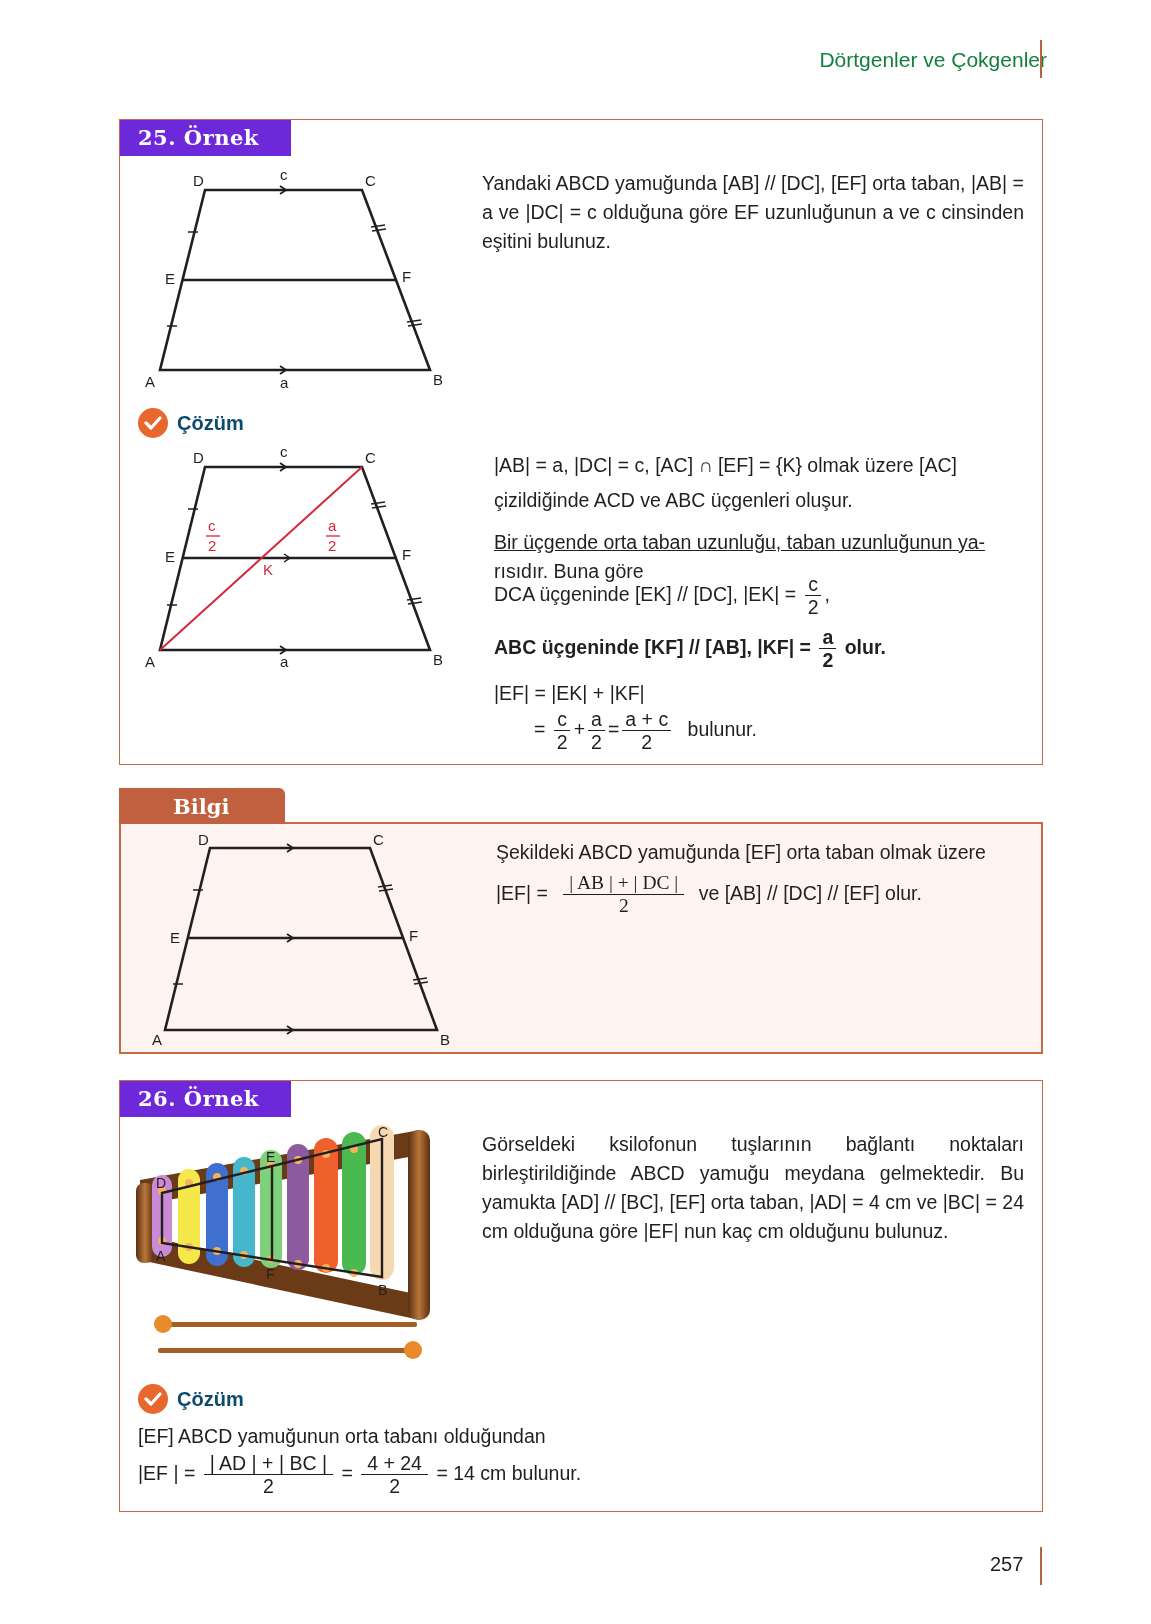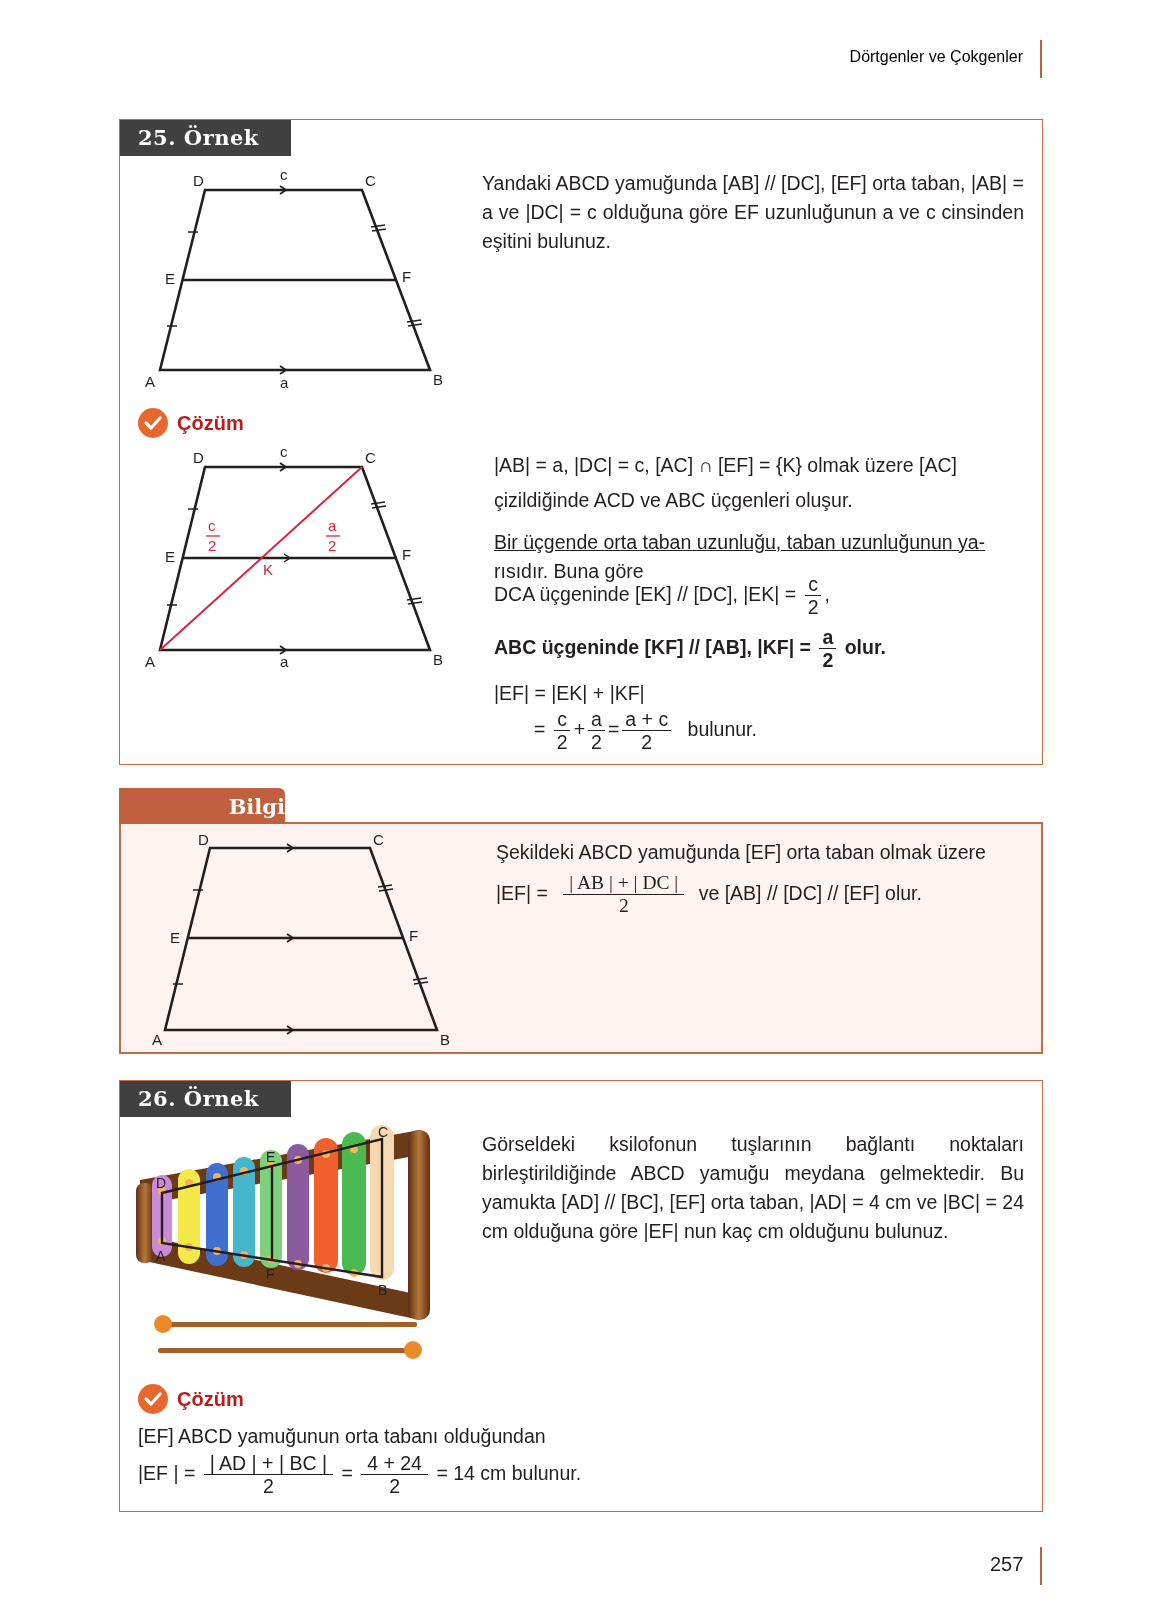"Dörtgenler ve Çokgenler" .running-head { color: #000000 -> #15803d; font-size: 16px -> 21px; left: 700px -> 724px }
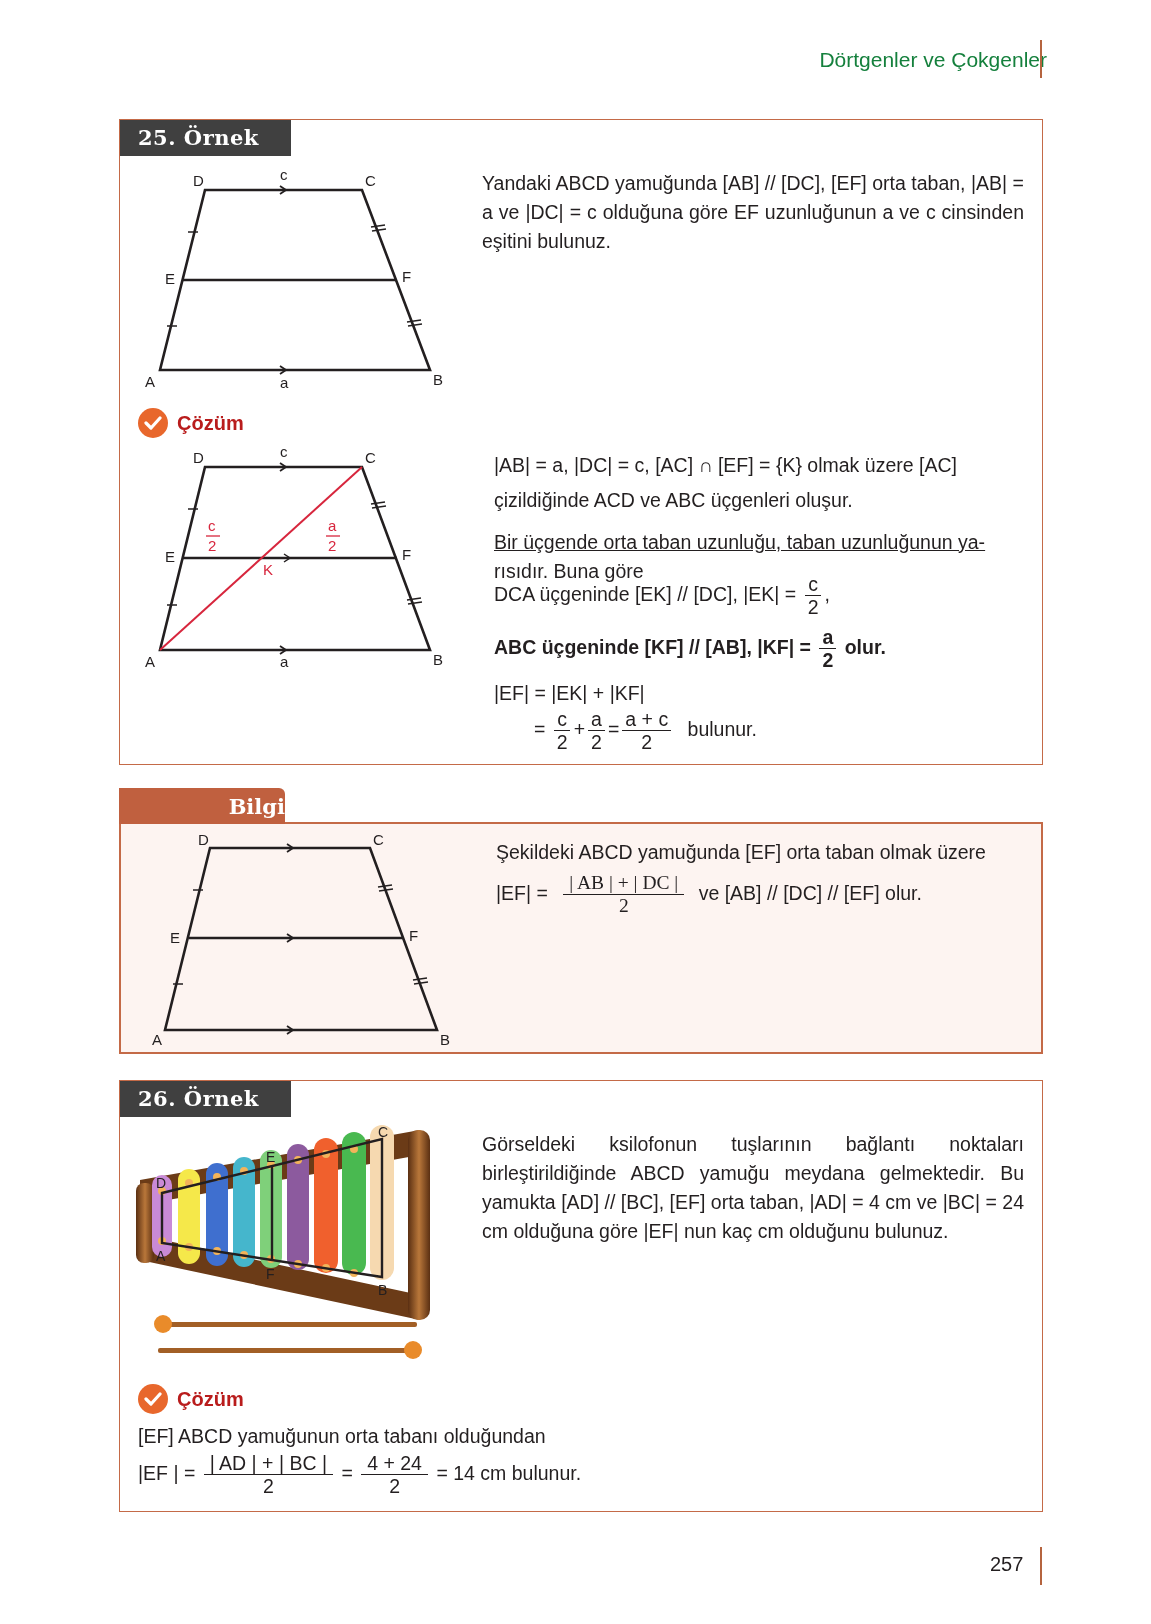"25. Örnek" .box-tag { background: #404040 -> #6d28d9 }
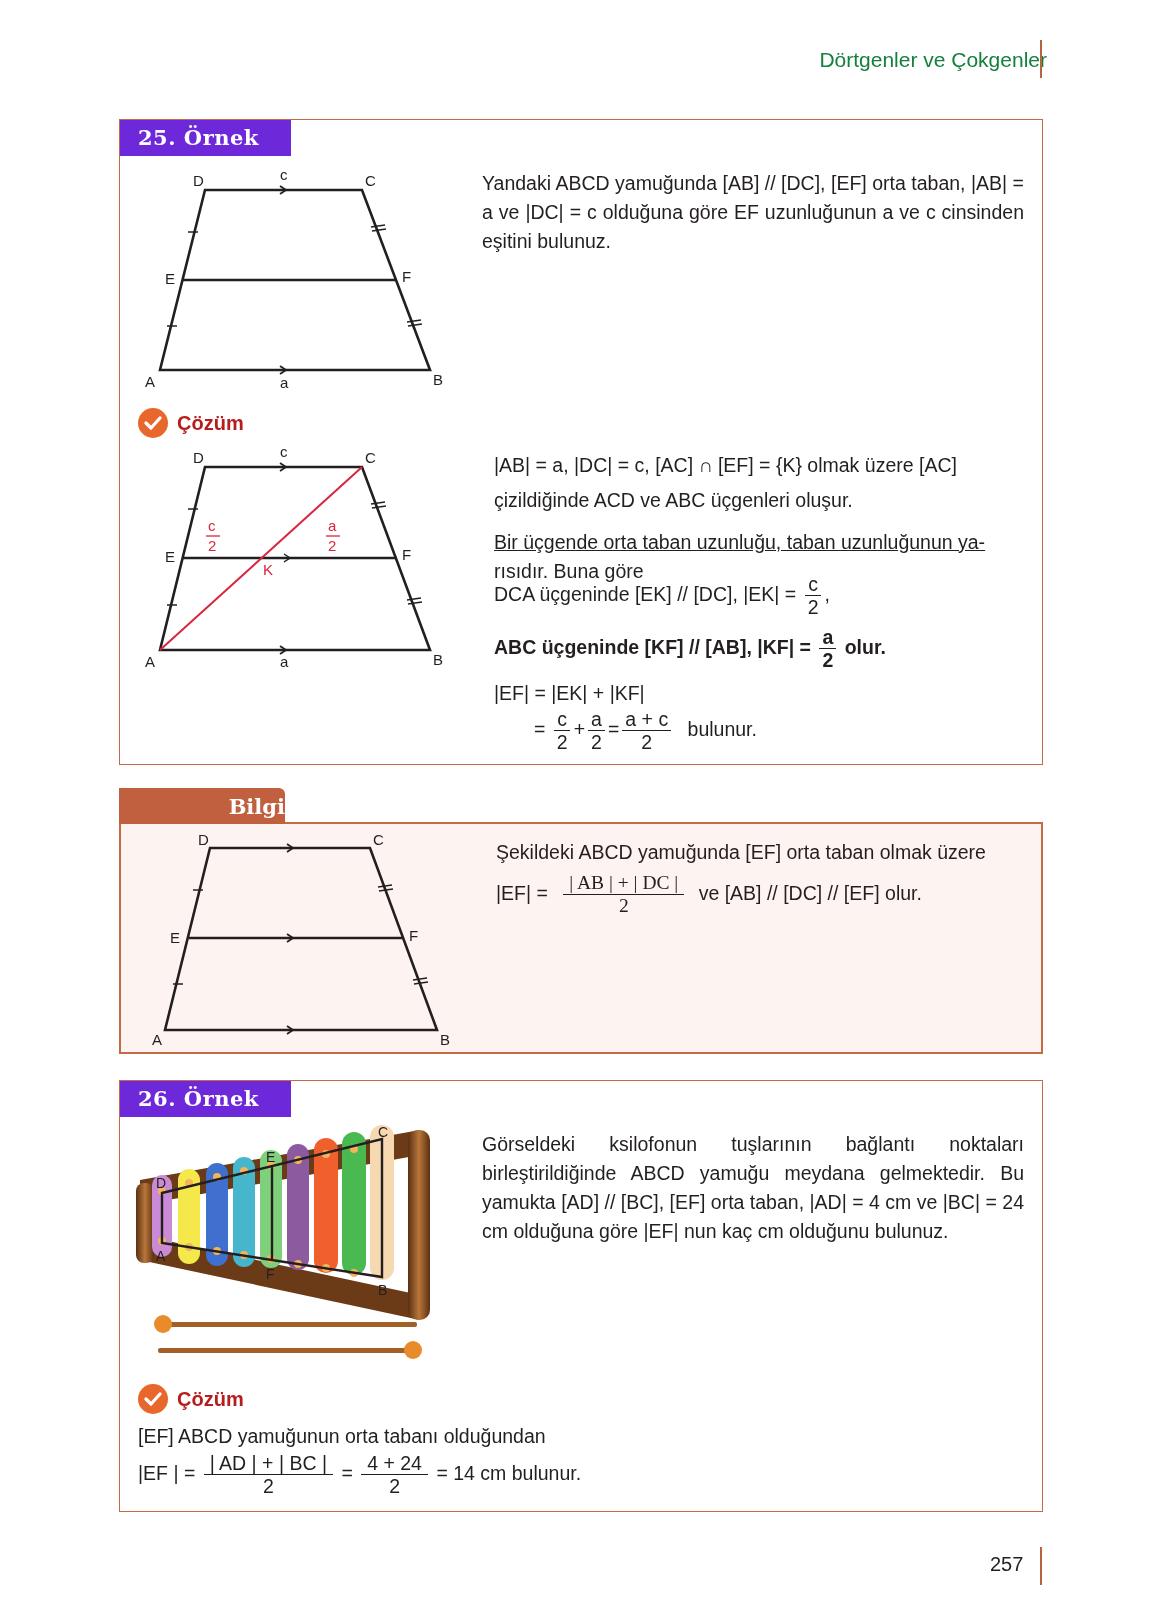"Çözüm" .cozum-label { color: #b91c1c -> #0c4a6e }
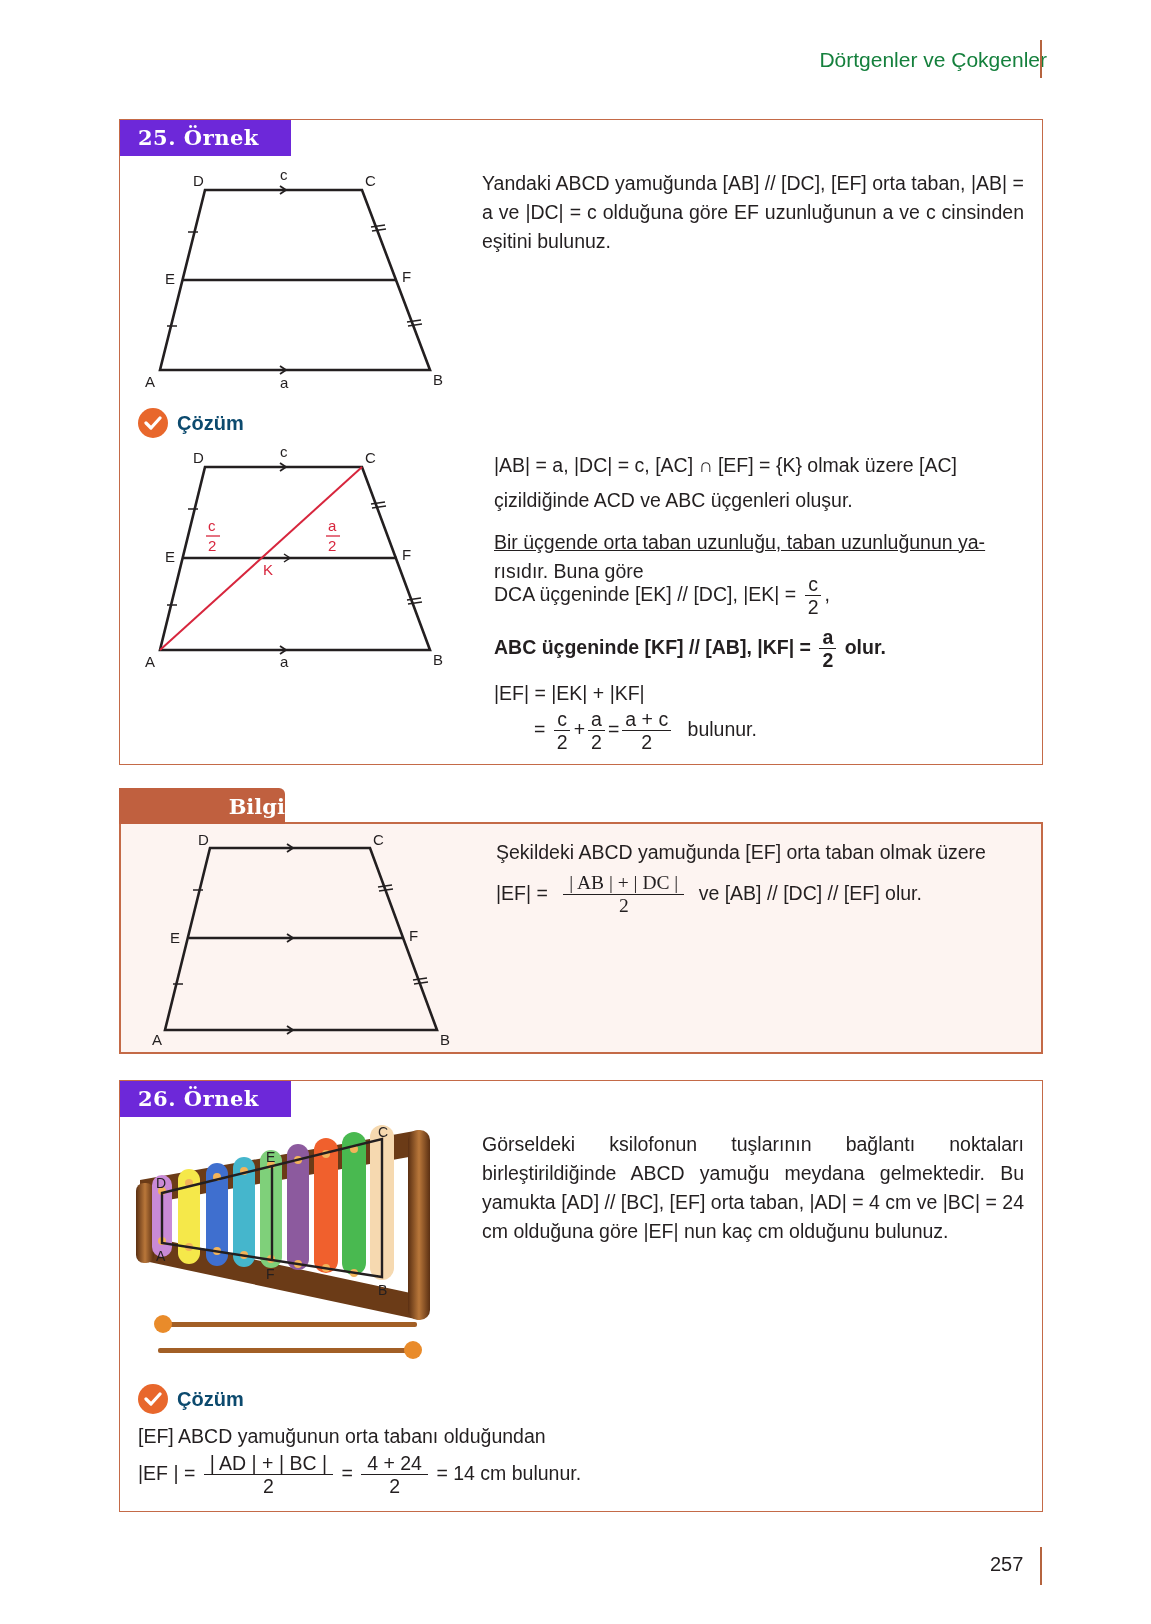"Bilgi" .bilgi-tag { text-align: right -> none }
